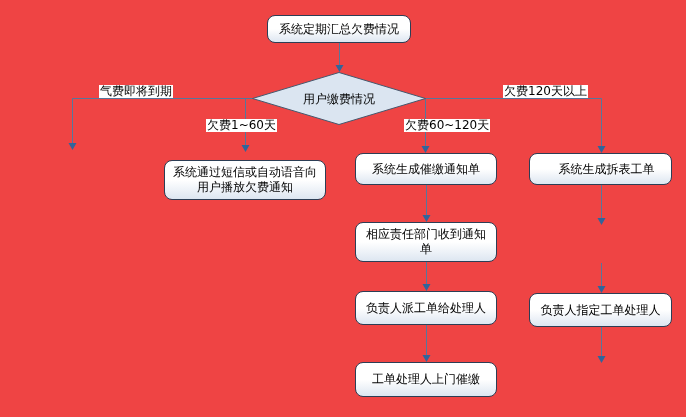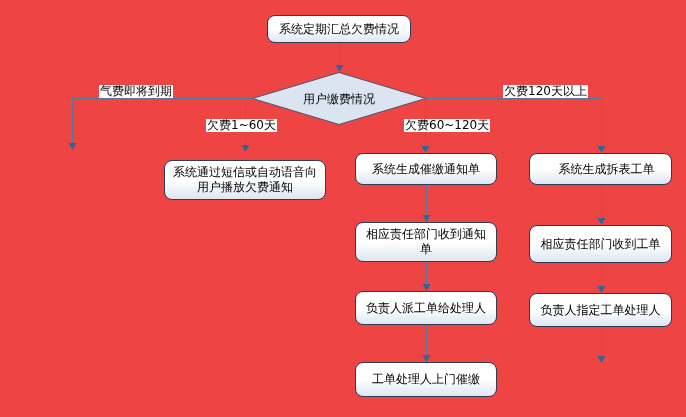"相应责任部门收到工单" div.node { html: <div>相应责任部门收到工单</div> -> none }
